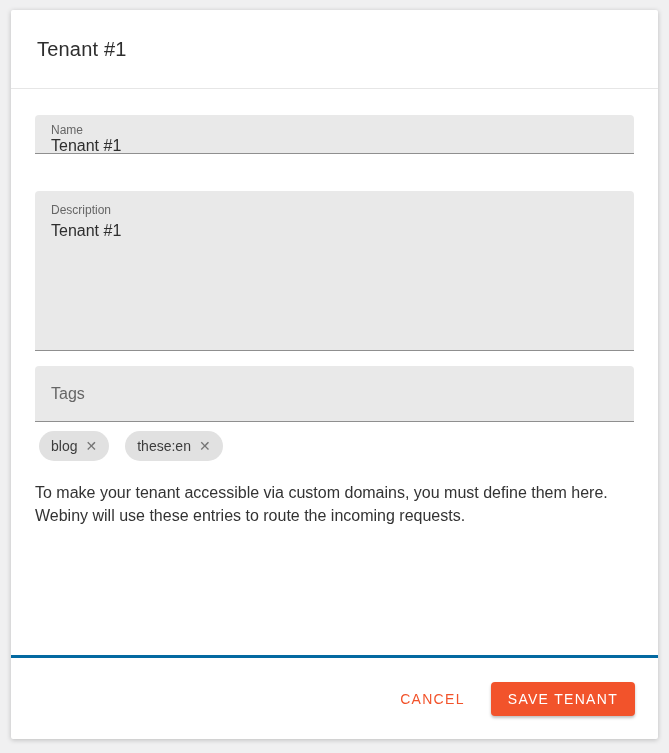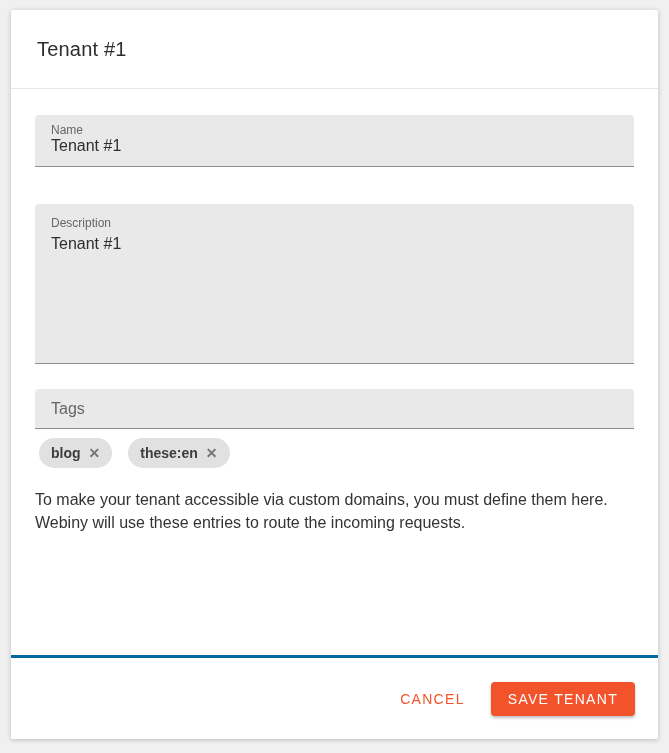"Name" .tf-name { height: 52px -> 39px }
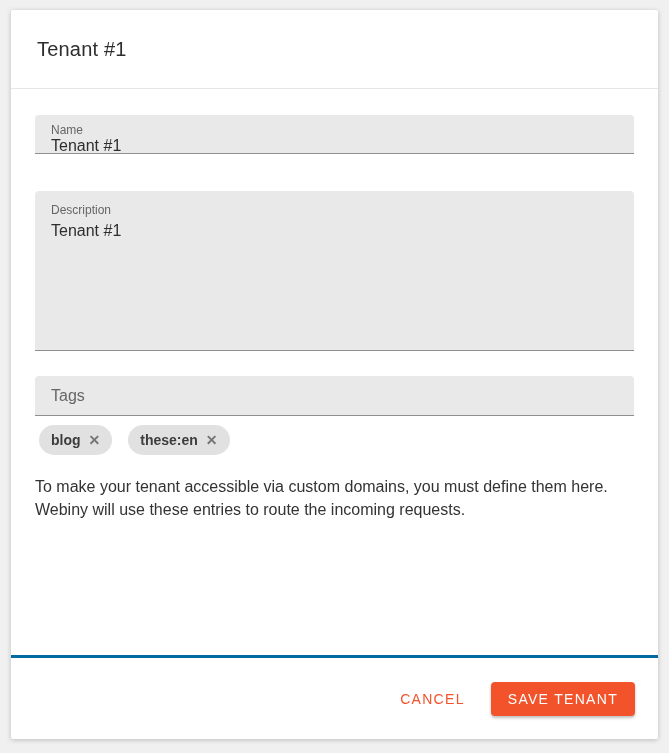"Tags" .tf-tags { height: 40px -> 56px; margin-top: 25px -> 15px }
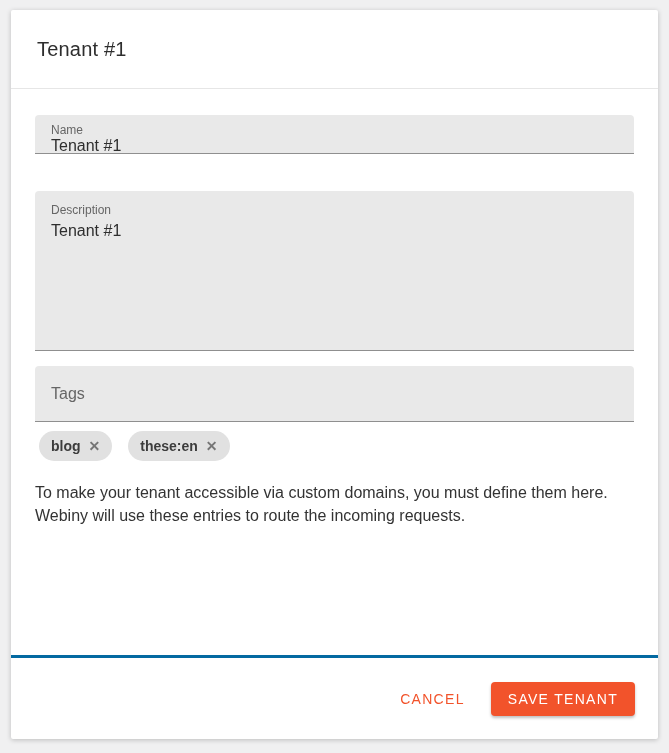"blog" .chips-row { font-weight: bold -> none }
